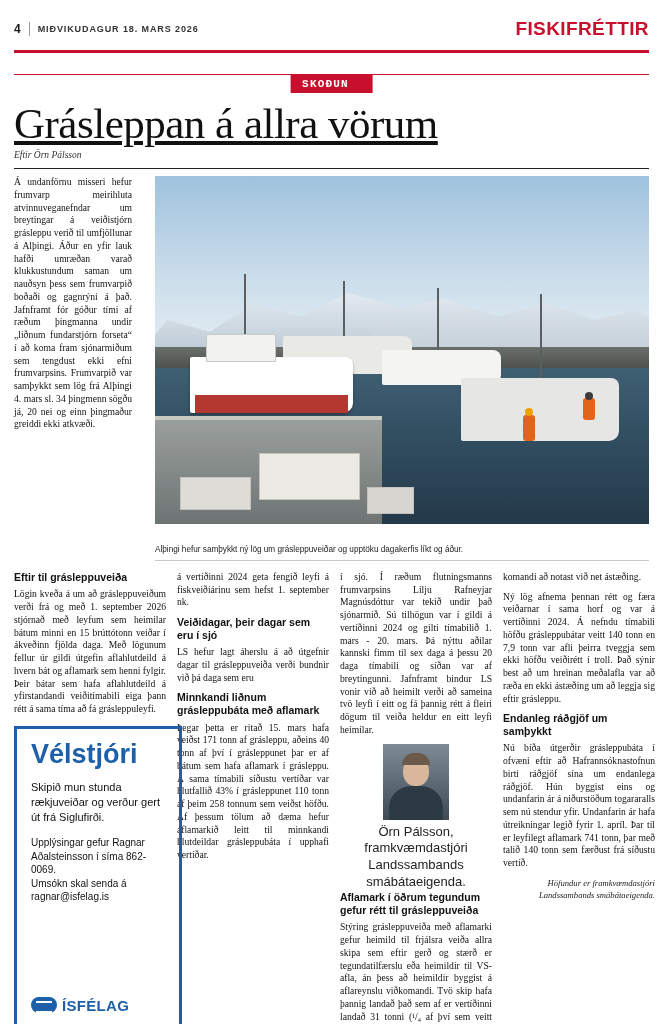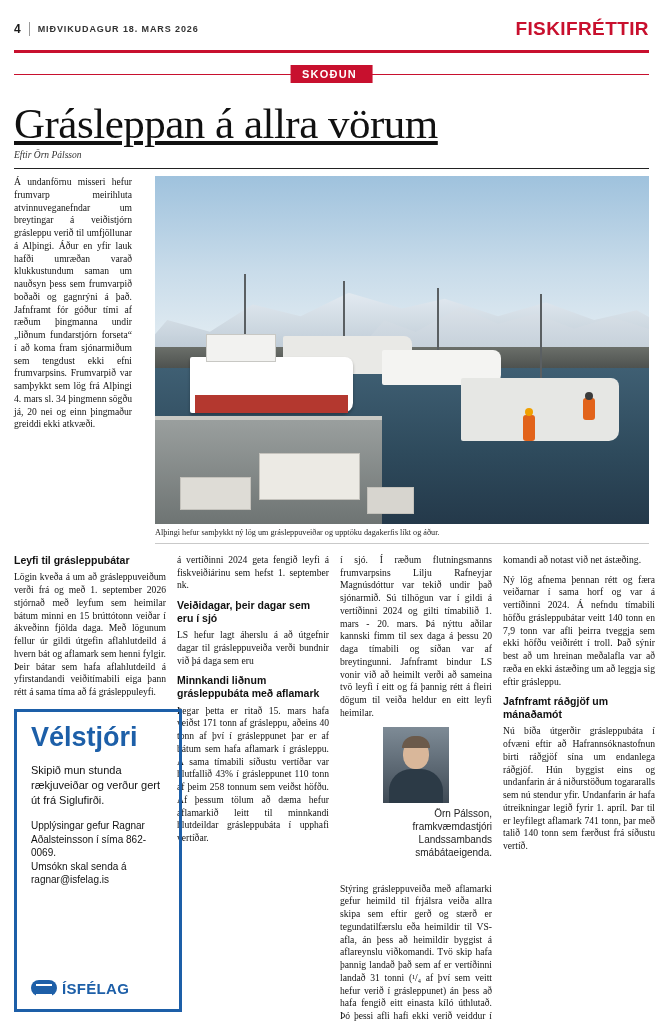"SKOÐUN" .section-tag { font-family: Liberation Sans, sans-serif -> Liberation Mono, monospace; padding: 3px 16px 3px 12px -> 3px 24px 3px 12px; top: 2px -> 12px }
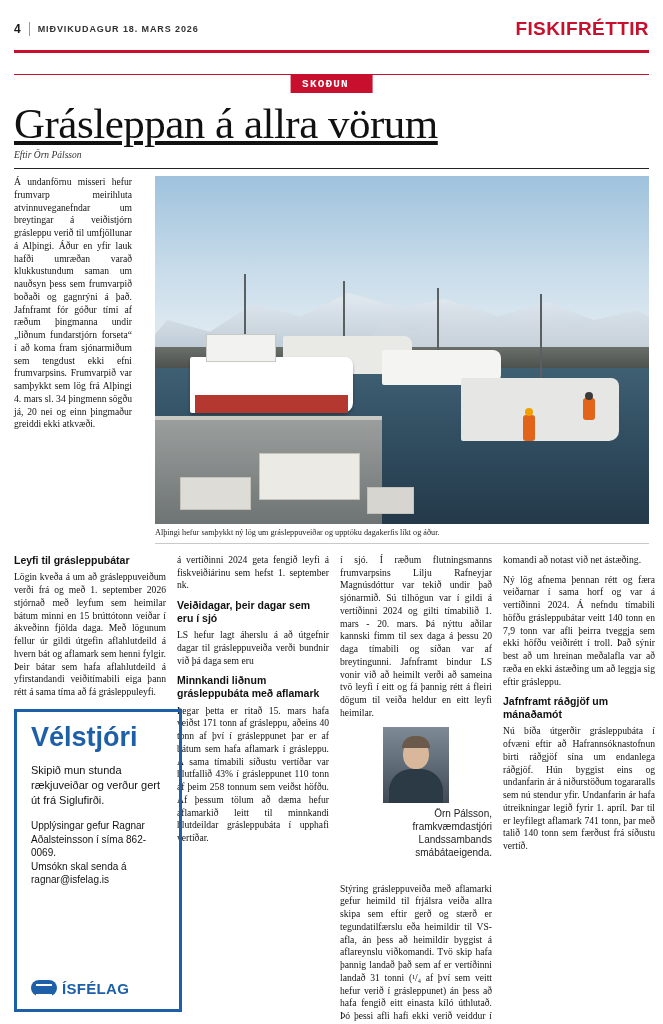"Alþingi hefur samþykkt ný lög" .caption { font-family: Liberation Serif, serif -> Liberation Sans, sans-serif; padding: 4px 0 0 0 -> 21px 0 0 0 }
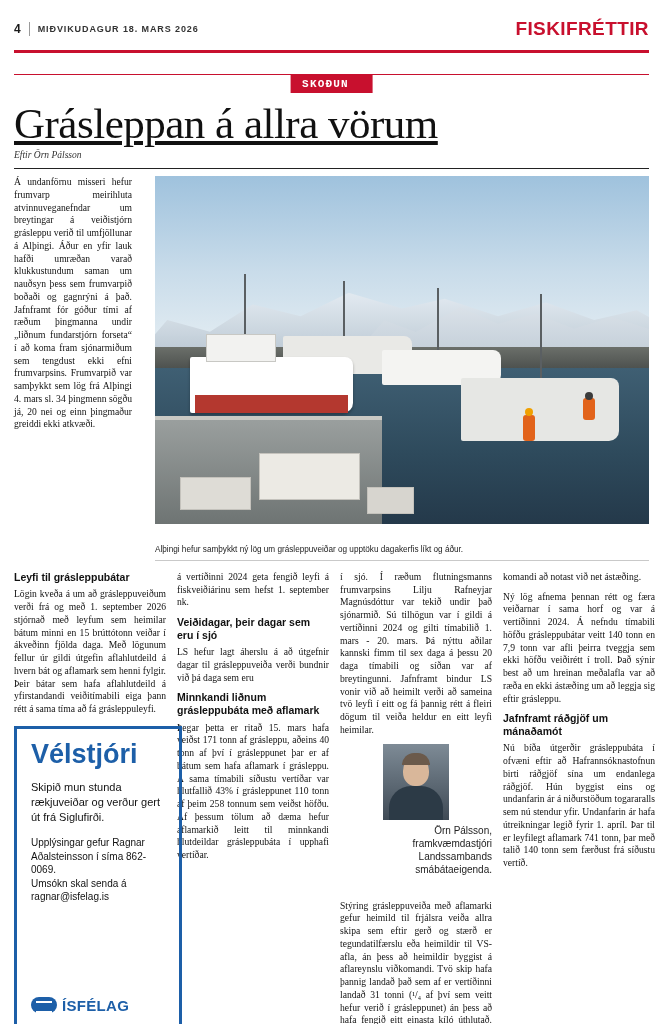"Leyfi til grásleppubátar" div.subhead { text: Leyfi til grásleppubátar -> Eftir til grásleppuveiða }
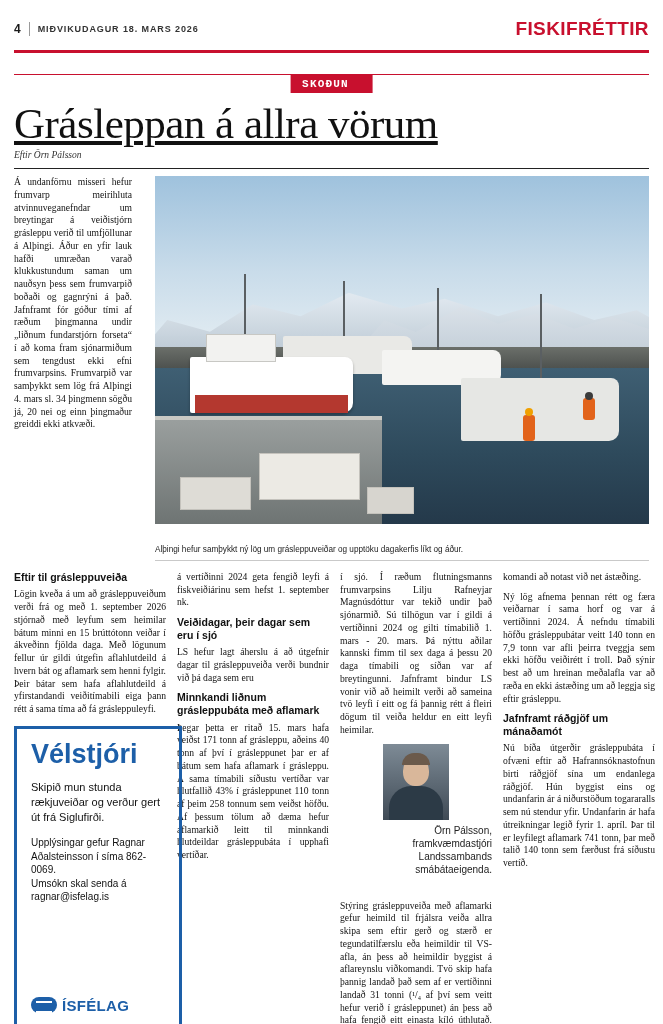"Jafnframt ráðgjöf um mánaðamót" div.subhead { text: Jafnframt ráðgjöf um mánaðamót -> Endanleg ráðgjöf um samþykkt }
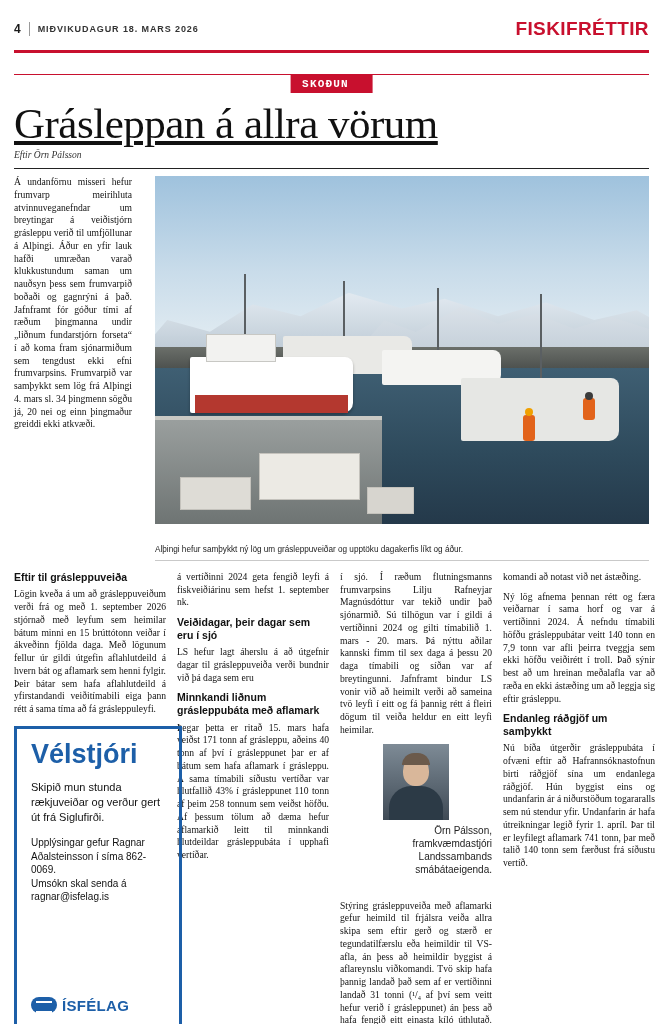"Örn Pálsson," .portrait-caption { font-size: 10px -> 13px; margin-bottom: 24px -> 0; text-align: right -> center }
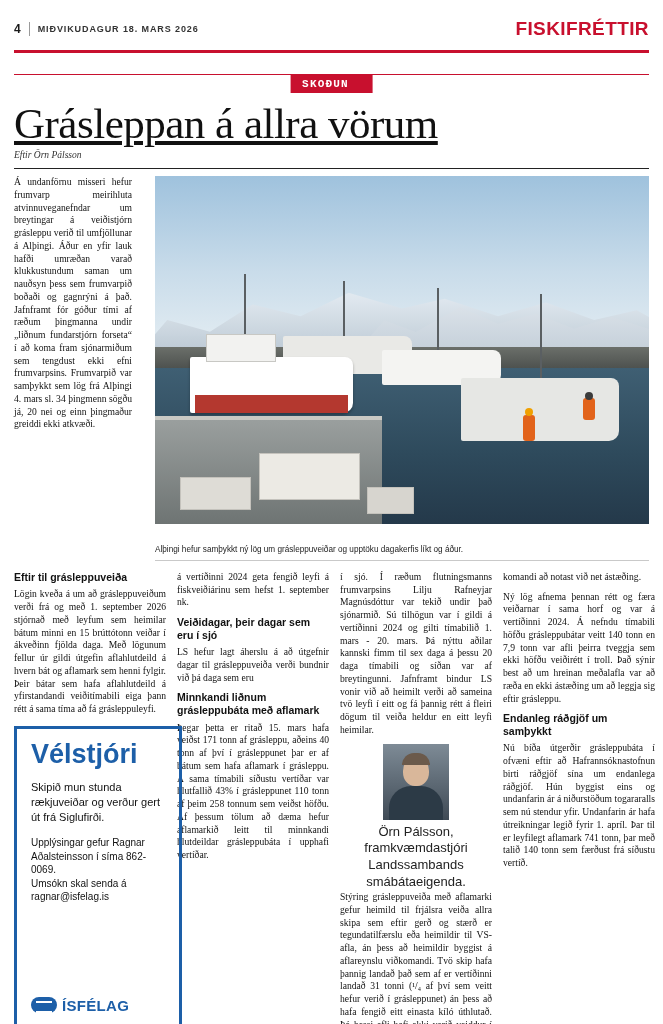"Höfundur er framkvæmdastjóri" div.credit { html: none -> <div>Höfundur er framkvæmdastjóri Landssambands smábátaeigenda.</div> }
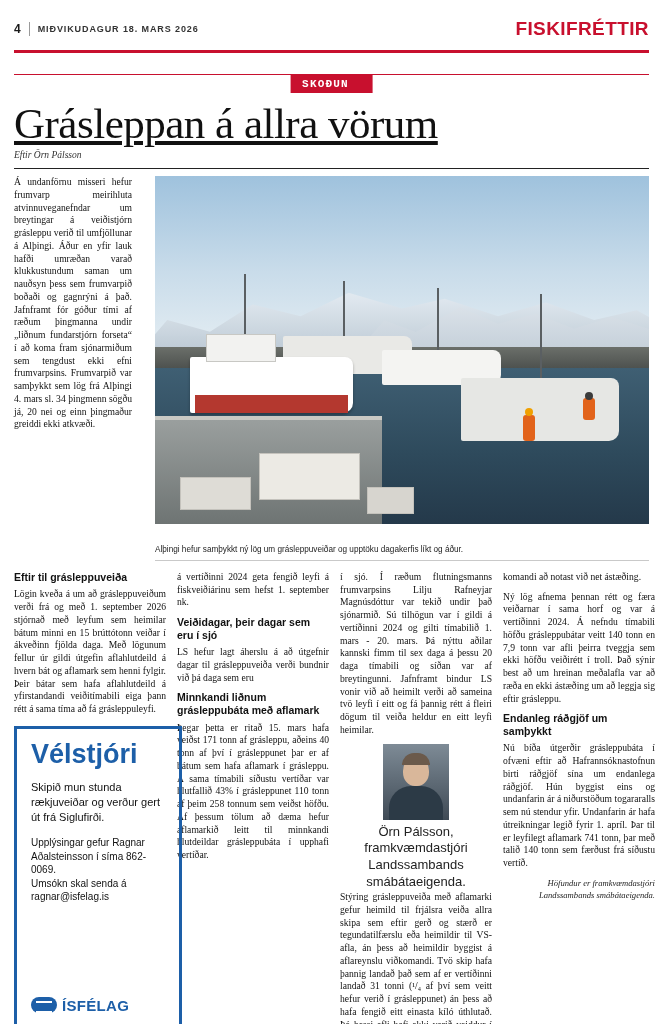"Aflamark í öðrum tegundum gefur" div.subhead { html: none -> <div>Aflamark í öðrum tegundum gefur rétt til grásleppuveiða</div> }
